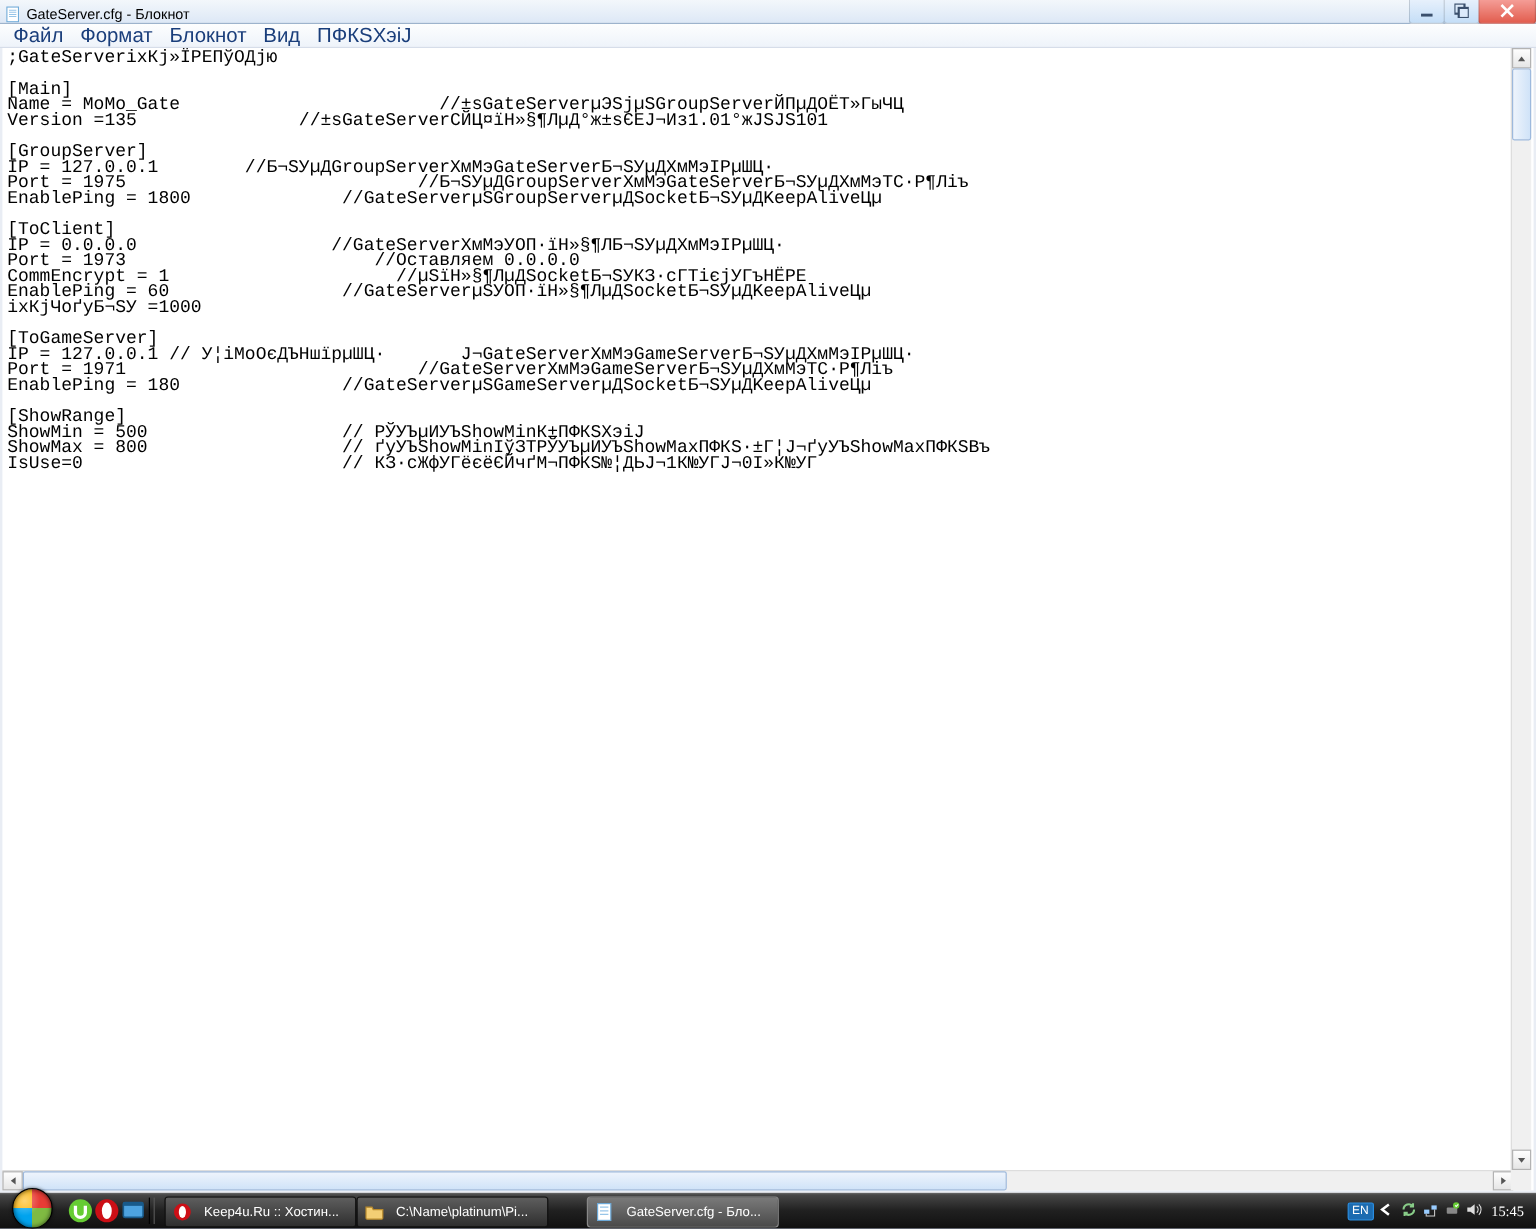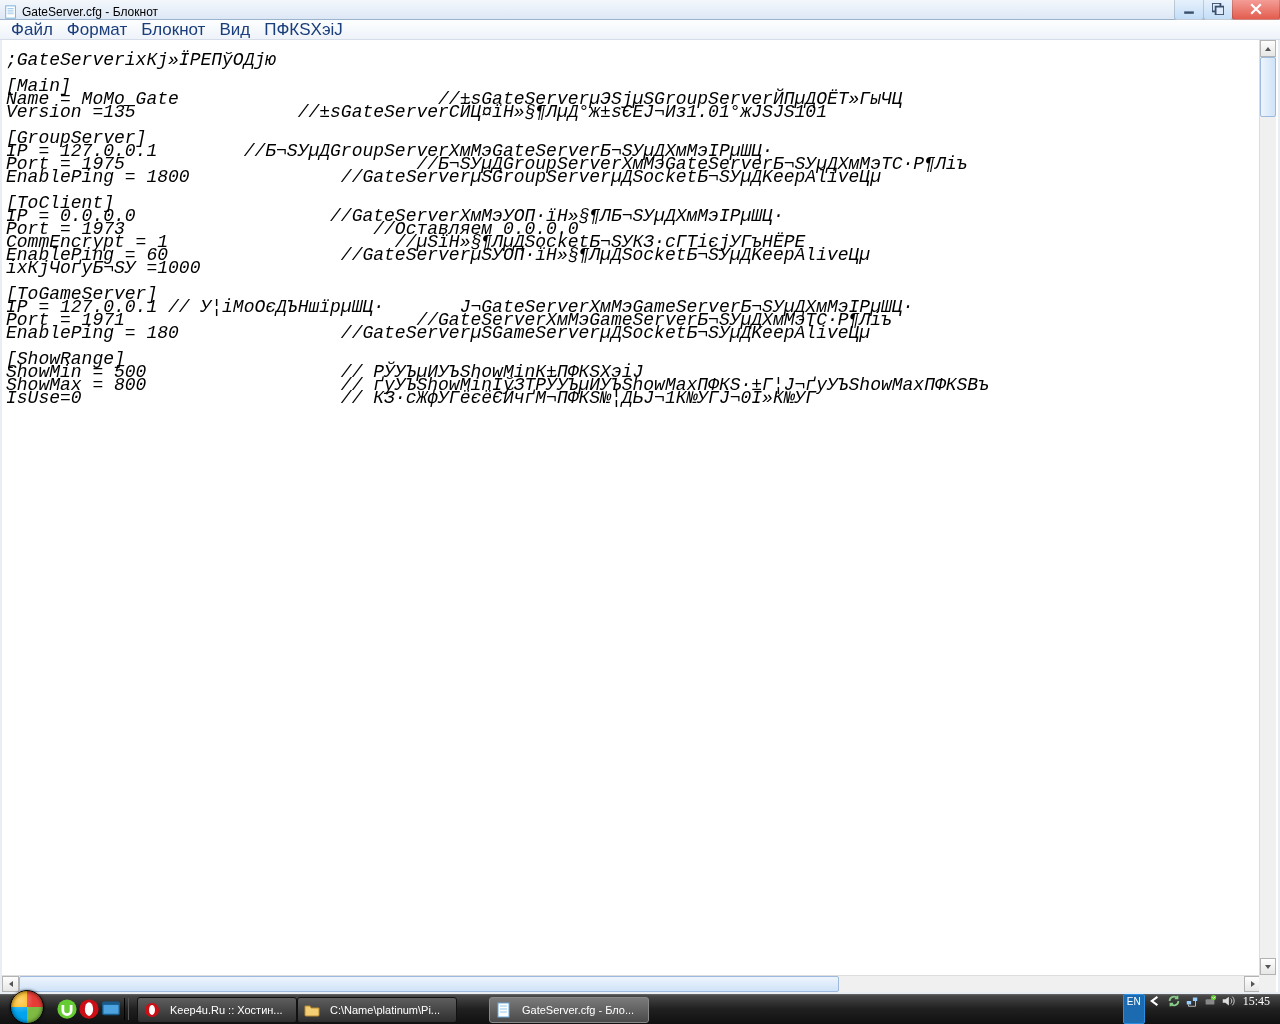";GateServerіхКј»ЇРЕПўОДјю" .editor { font-size: 18px -> 15px; font-style: italic -> none; padding: 14px 4px -> 2px 4px }
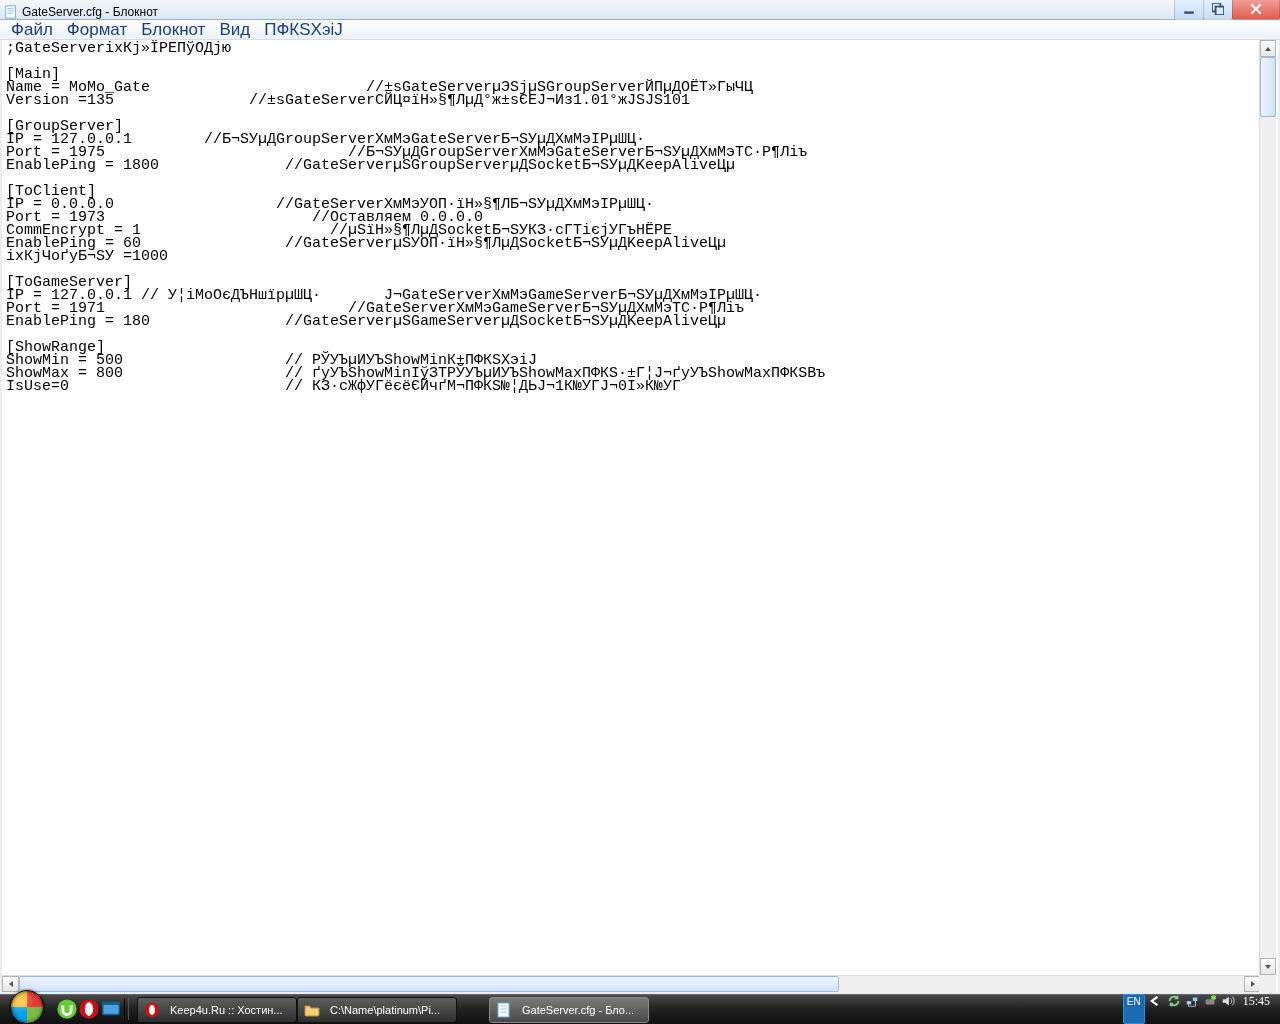"EN" .tray { align-items: none -> center }
